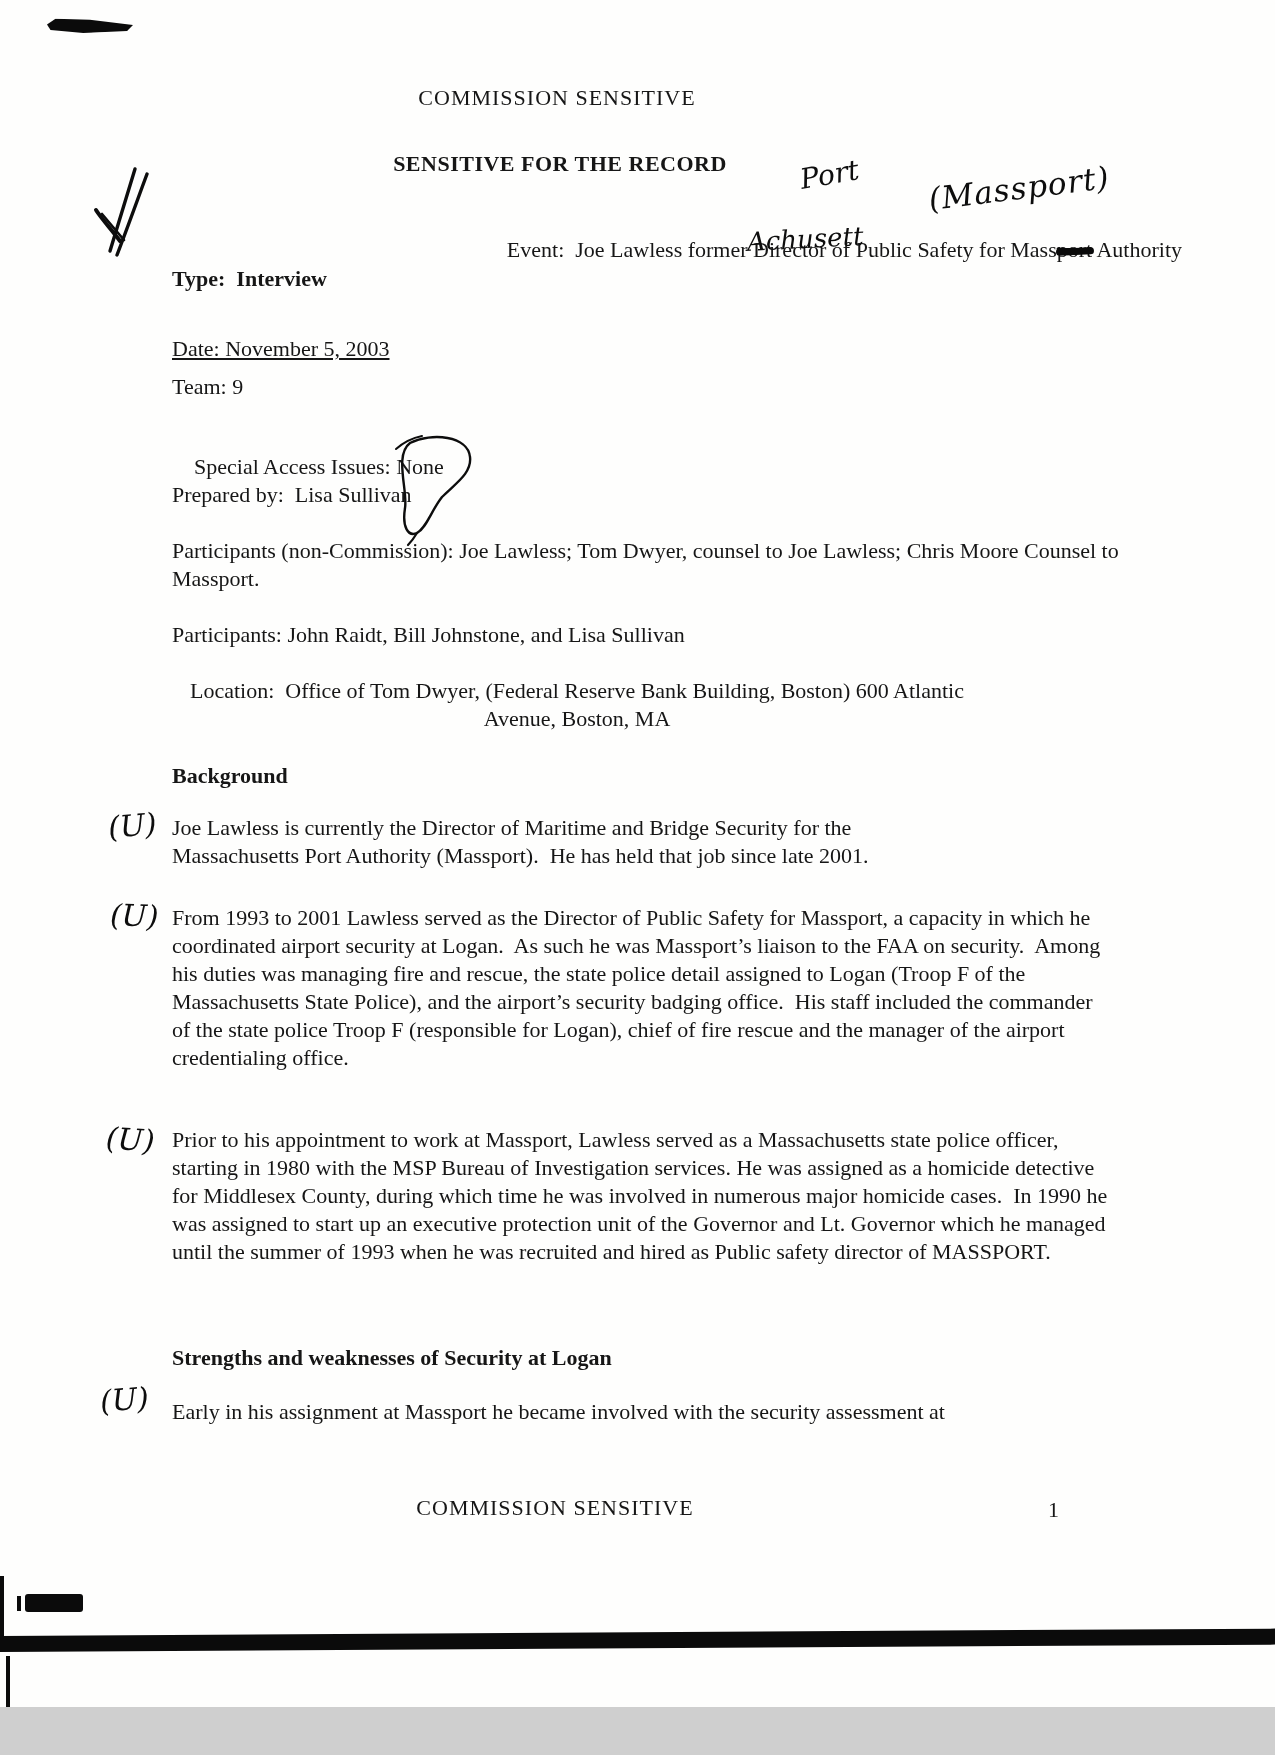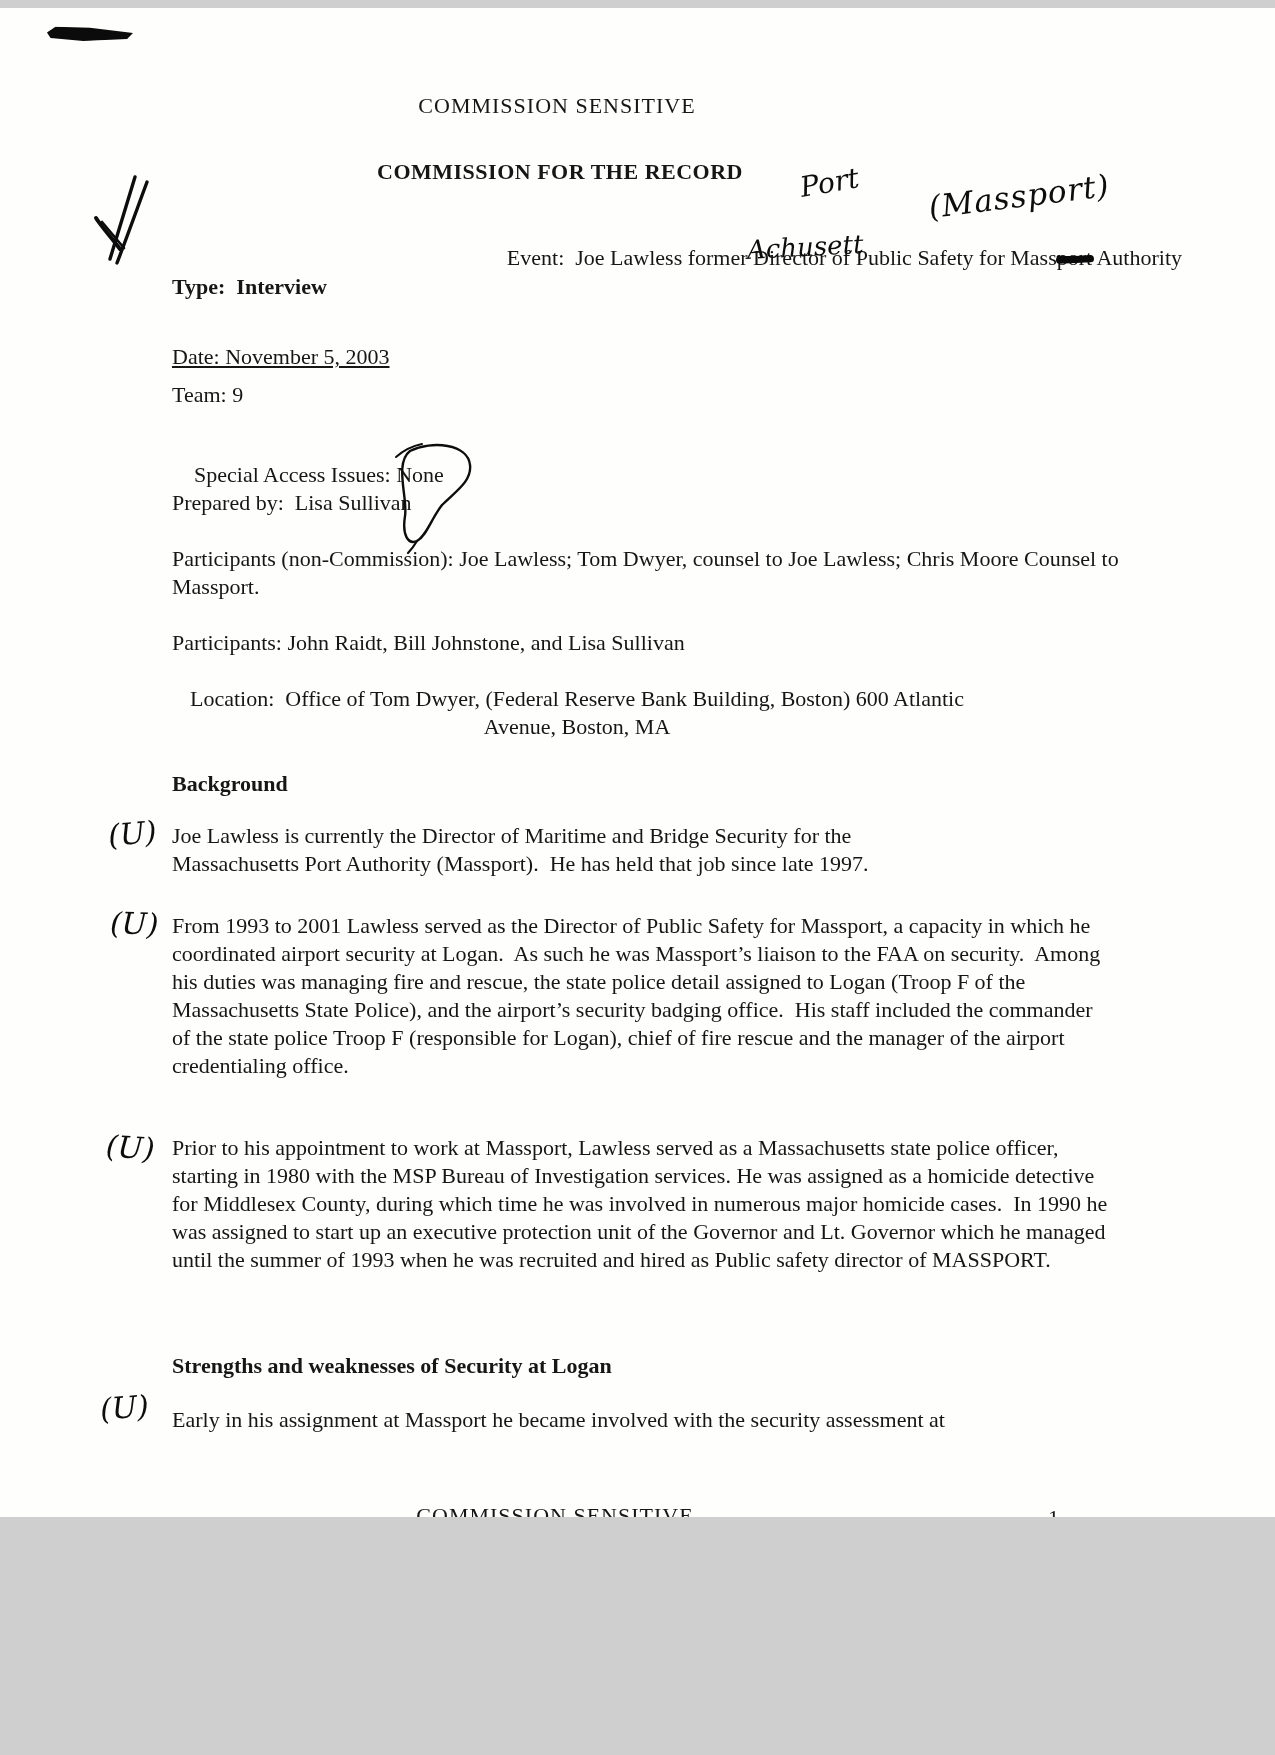"COMMISSION SENSITIVE" .page { height: 1509px -> 1707px; margin: 8px auto -> 0 auto }
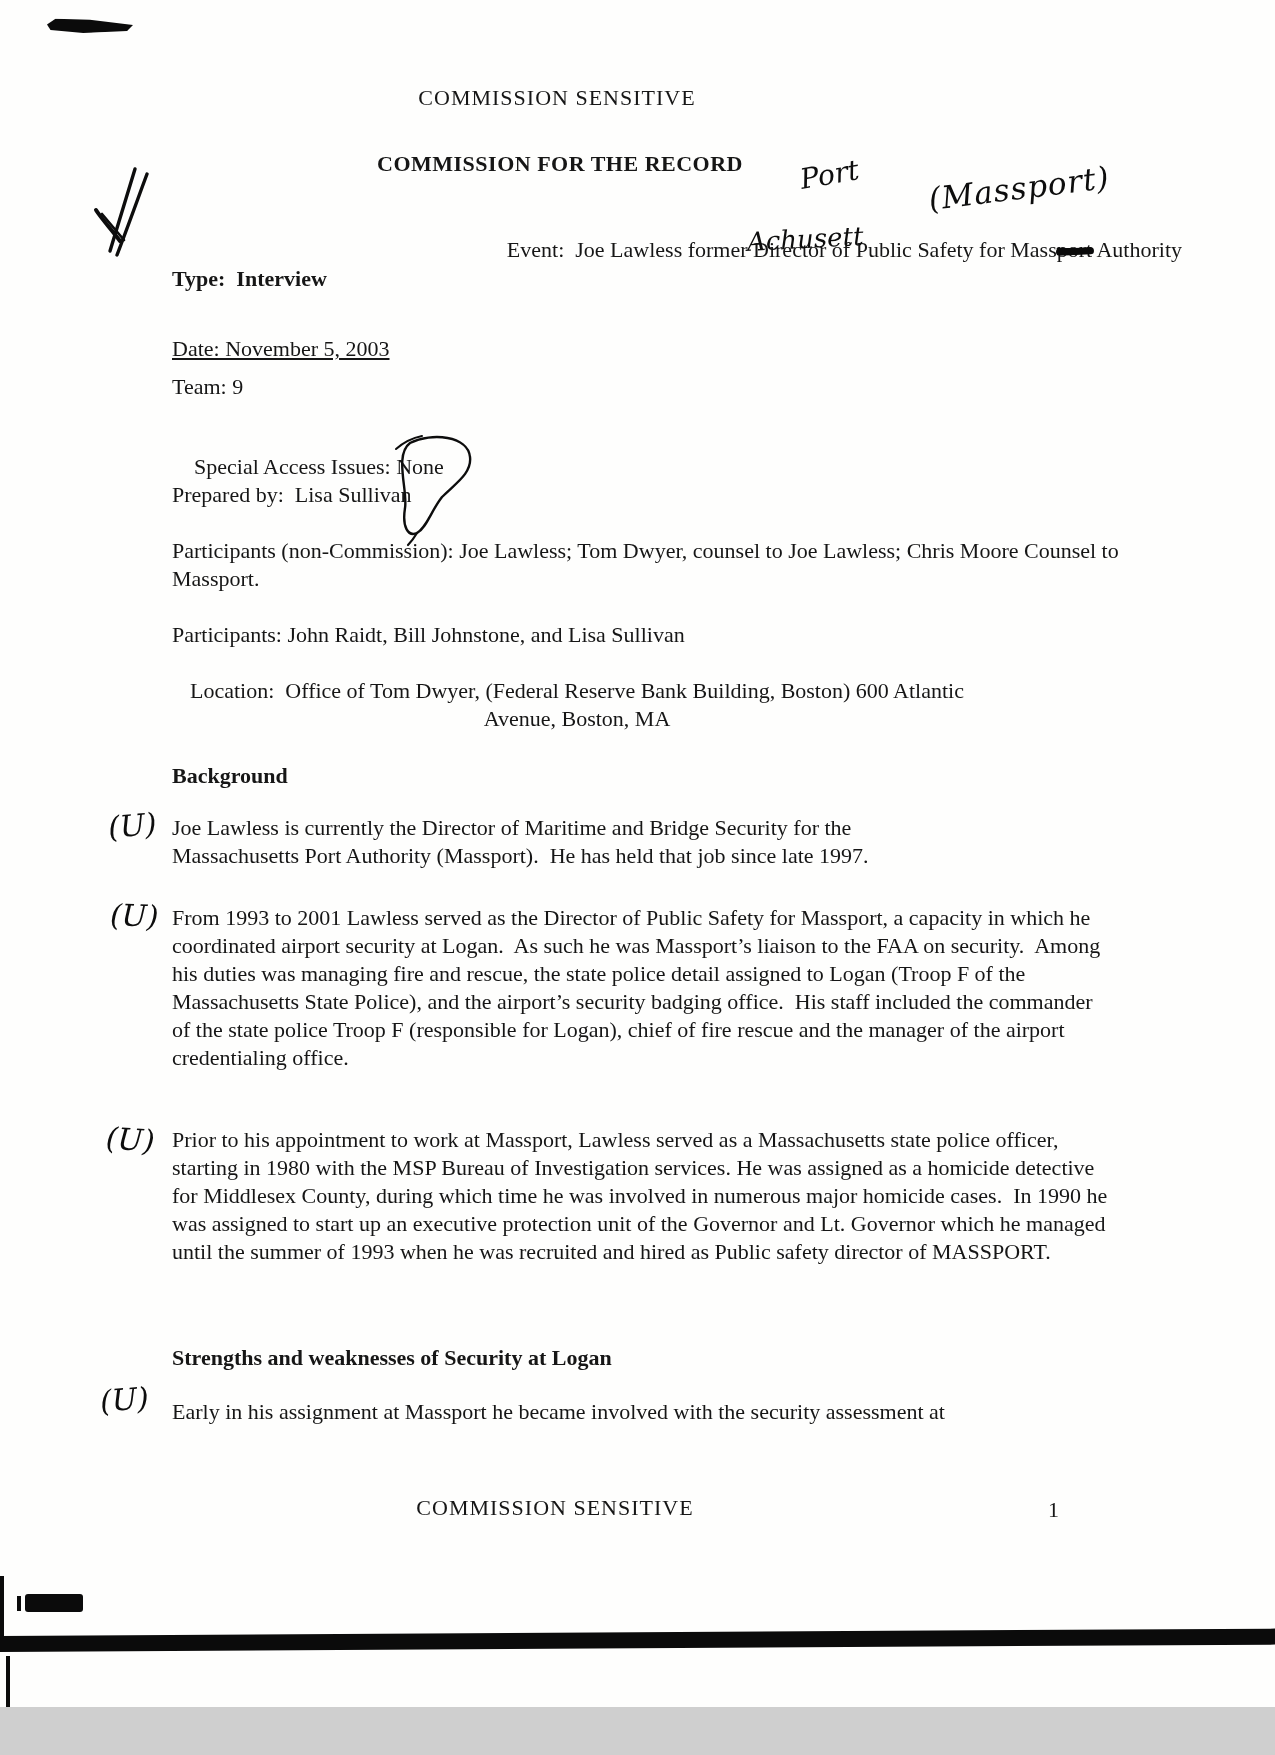"COMMISSION FOR THE RECORD" div.typed { text: COMMISSION -> SENSITIVE }
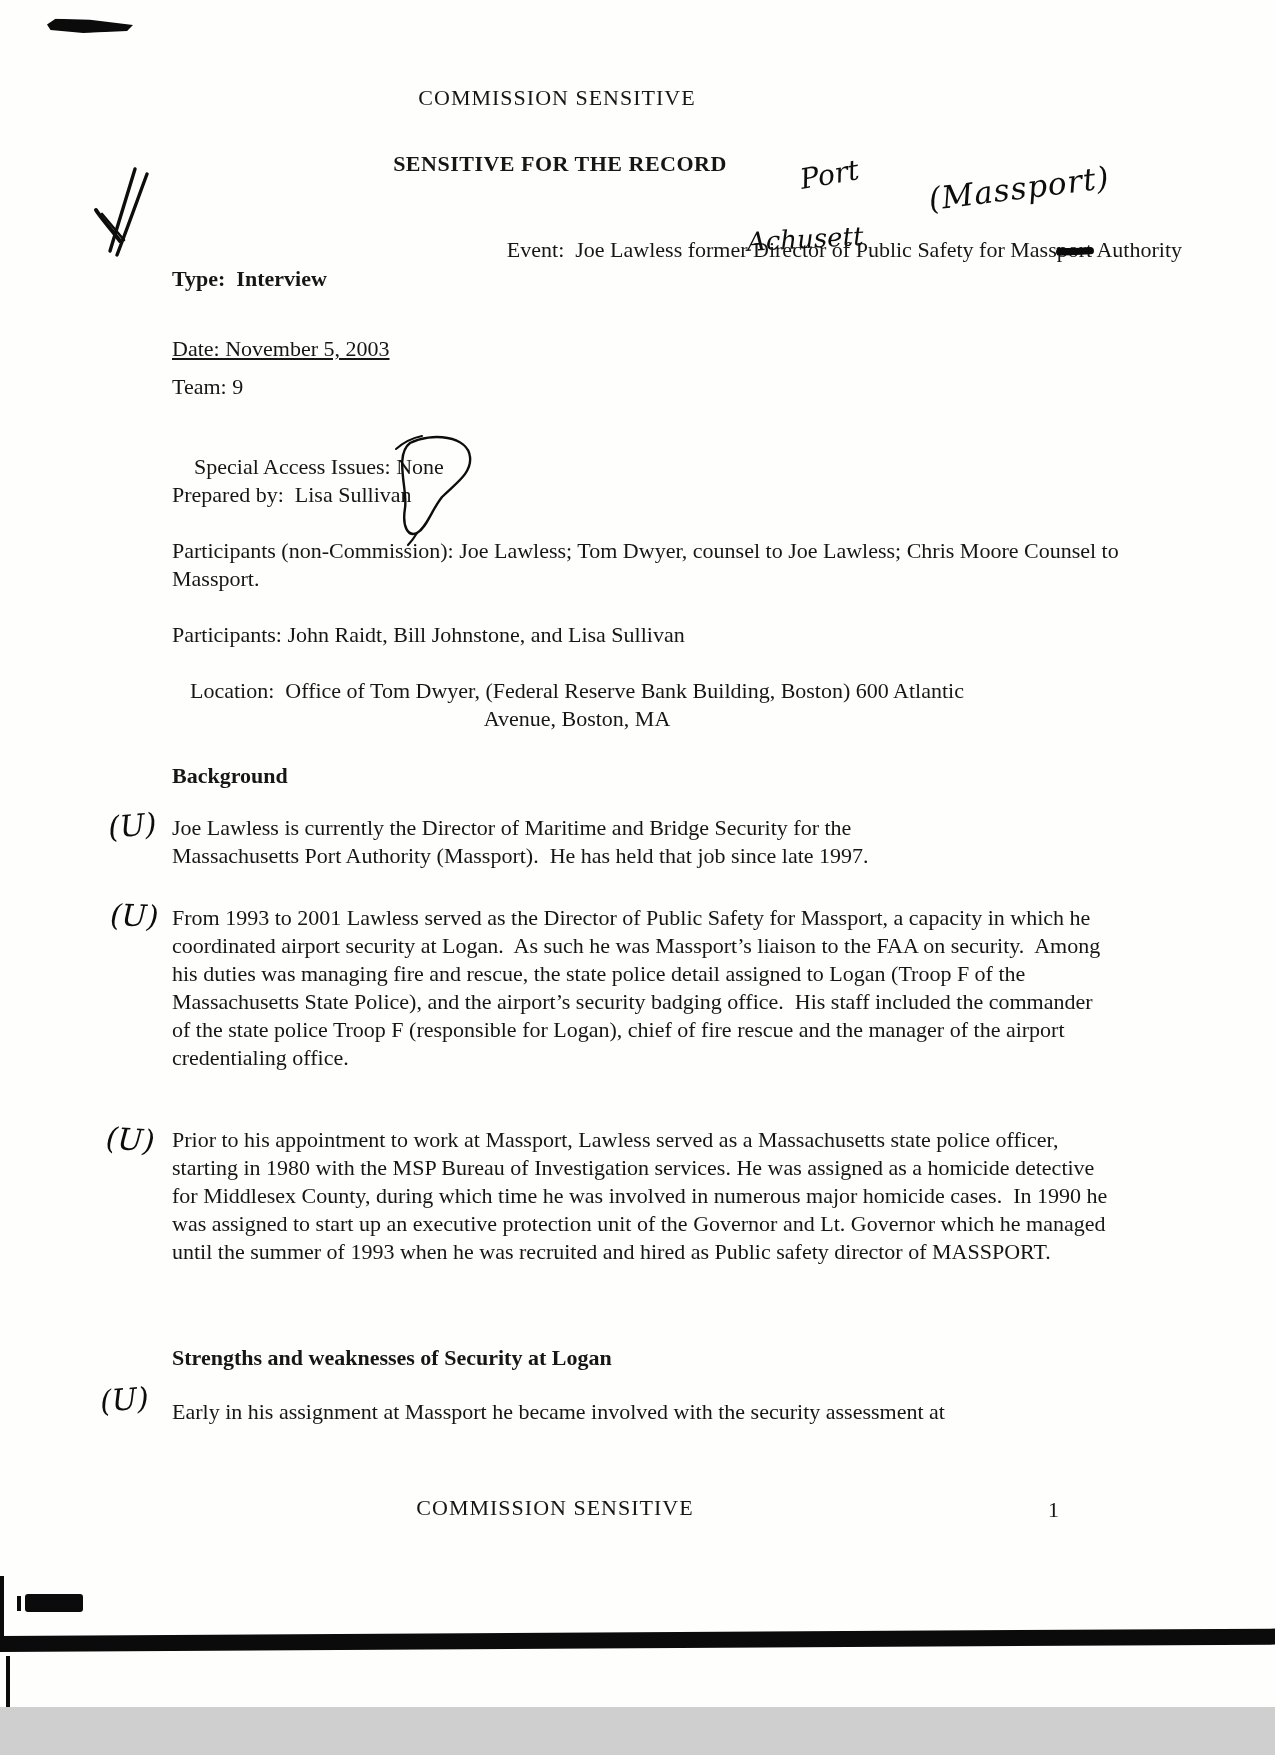"Joe Lawless is currently the" div.typed { text: 1997 -> 2001 }
